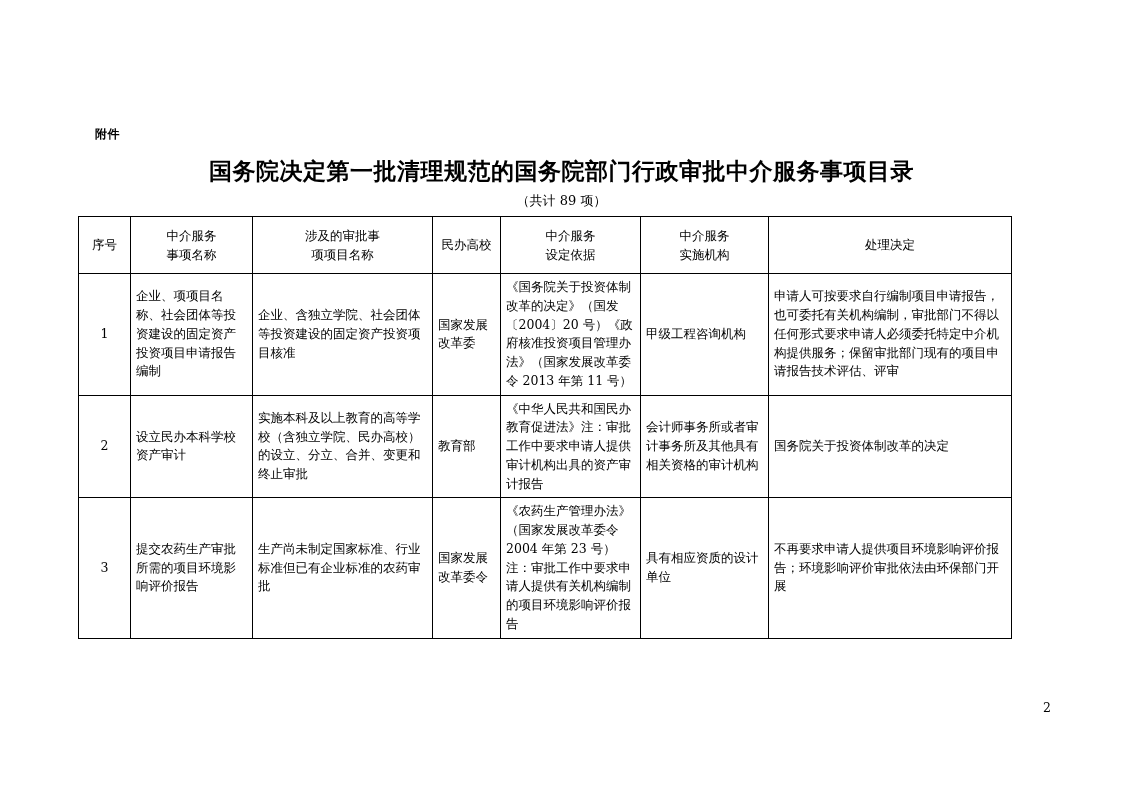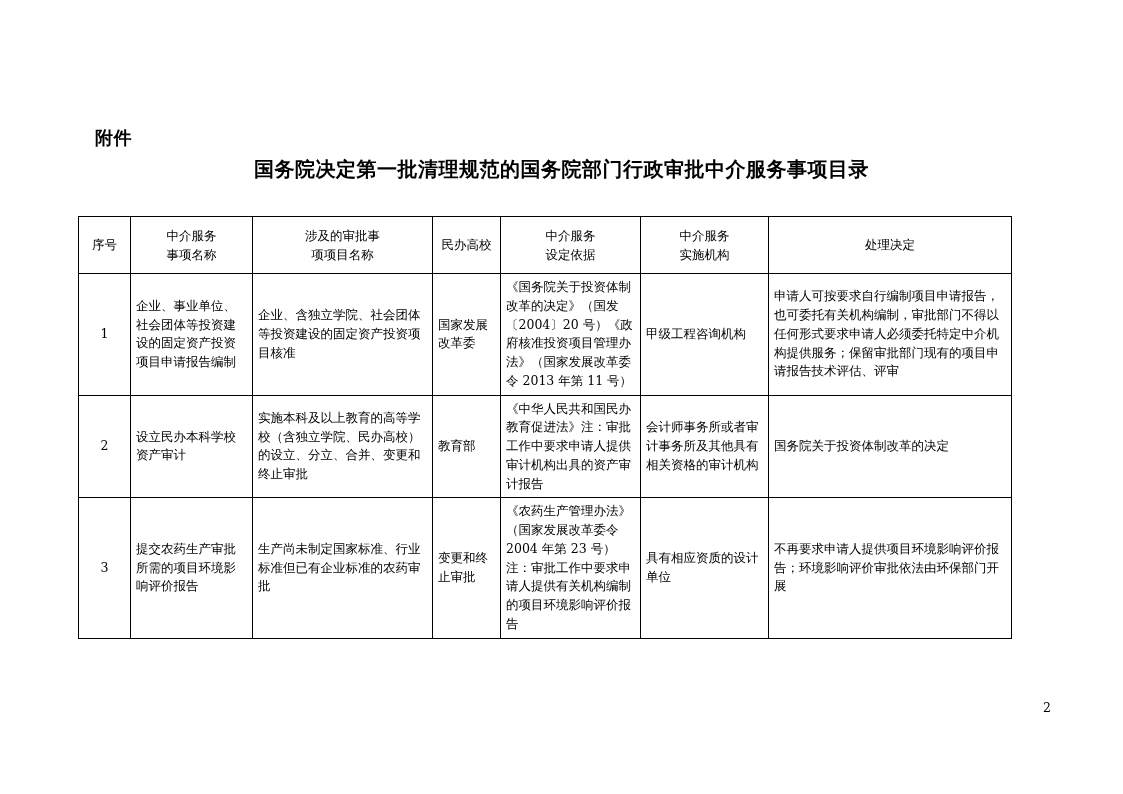"附件" .attachment-label { font-size: 18px -> 12px }
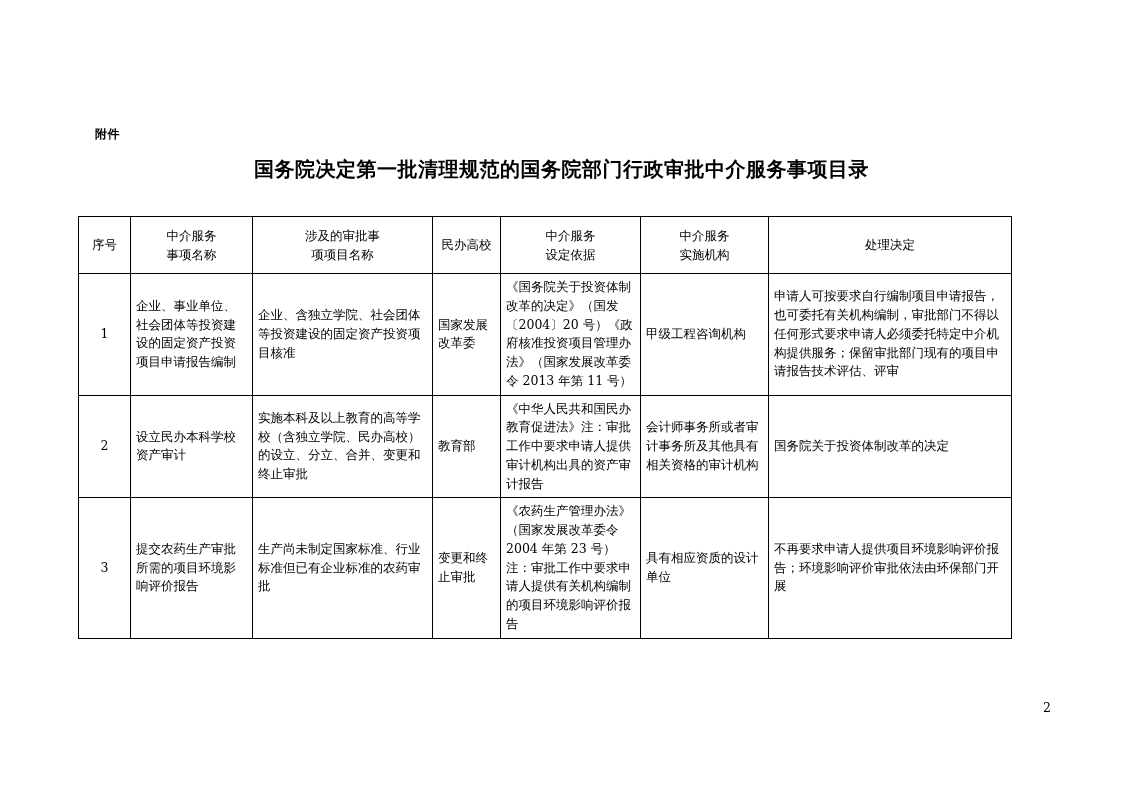"国务院决定第一批清理规范的国务院部门行政审批中介服务事项目录" .doc-title { font-size: 20px -> 23px }
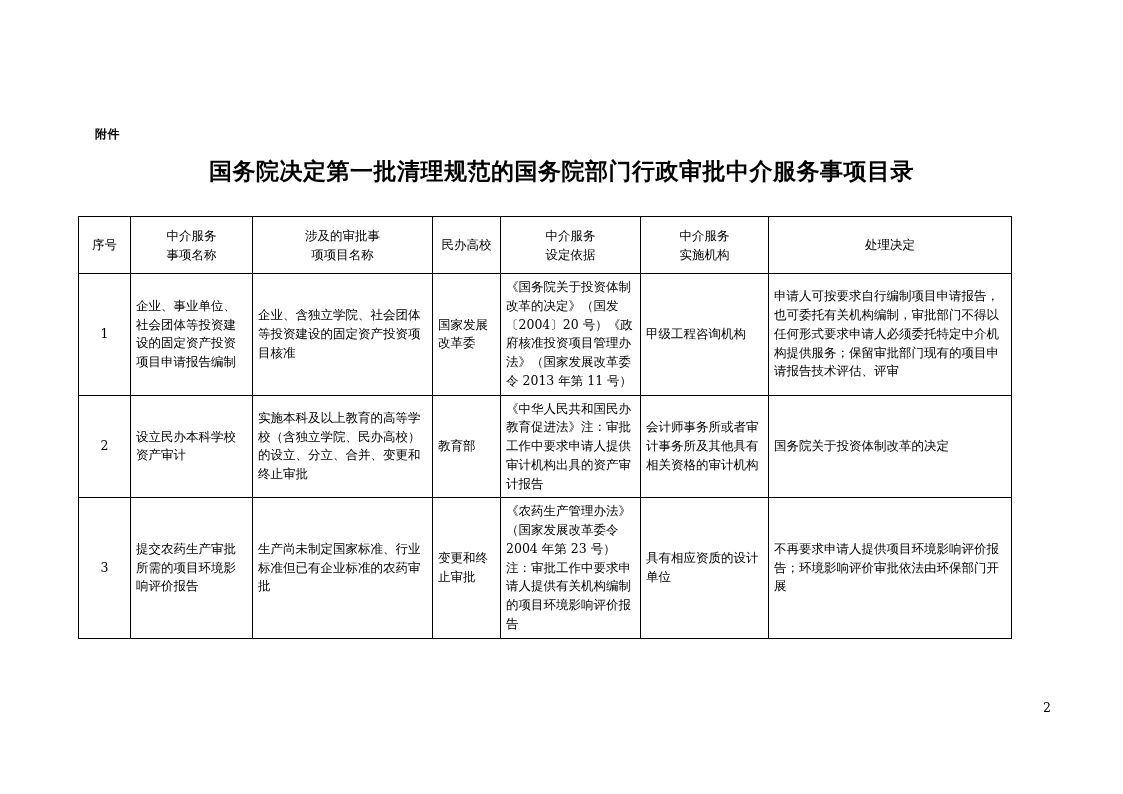"（共计 89 项）" div.doc-subtitle { html: none -> <div>（共计 89 项）</div> }
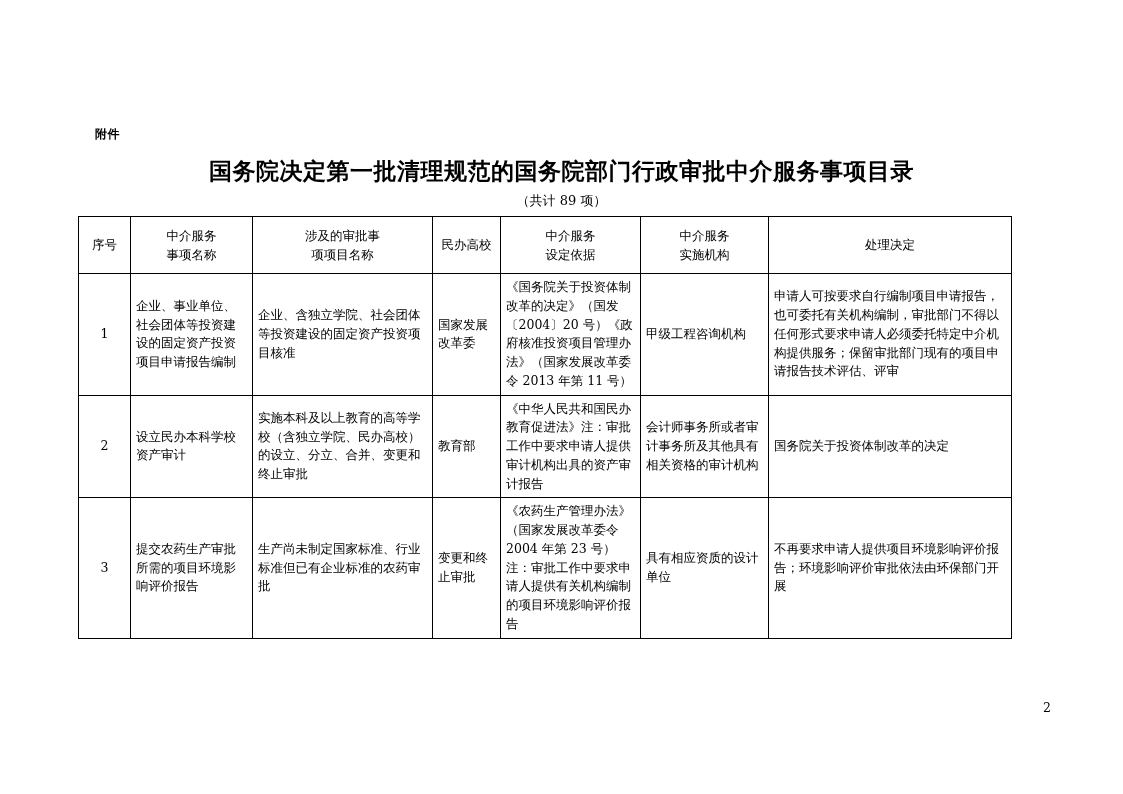"企业、事业单位、社会团体等投资建设的固定资产投资项目申请报告编制" td.cell { text: 事业单位 -> 项项目名称 }
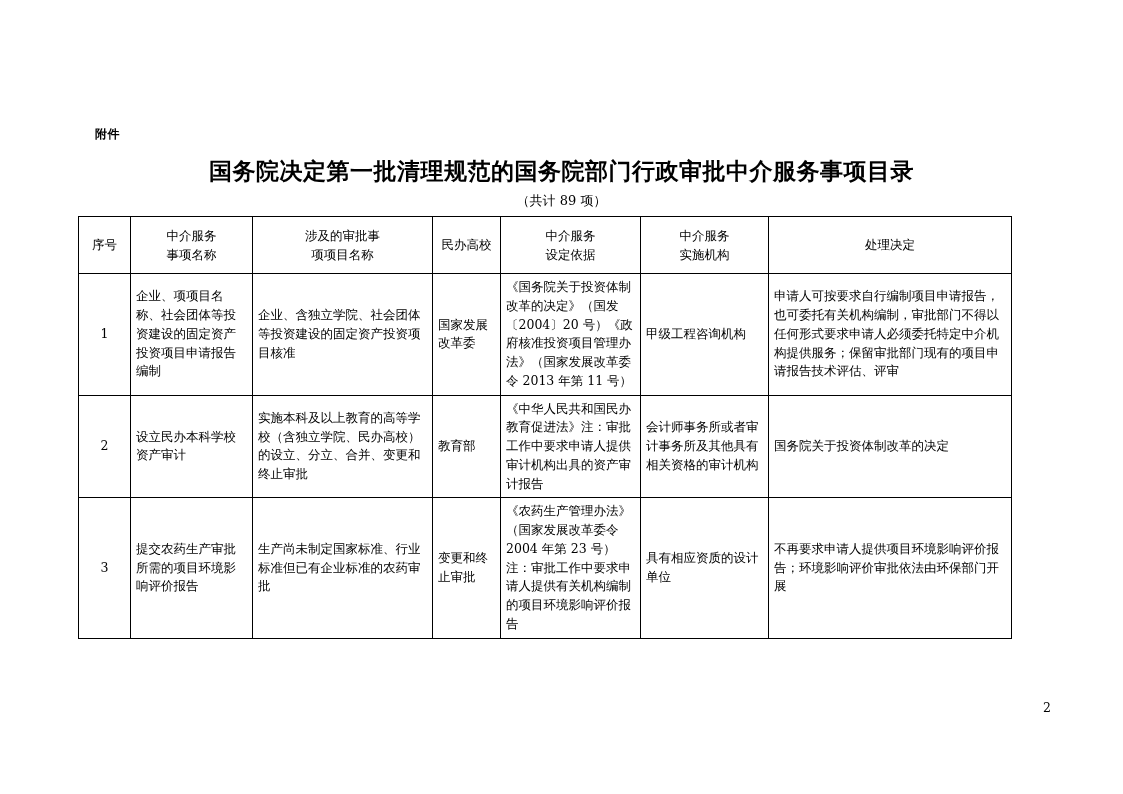"变更和终止审批" td.cell { text: 变更和终止审批 -> 国家发展改革委令 }
